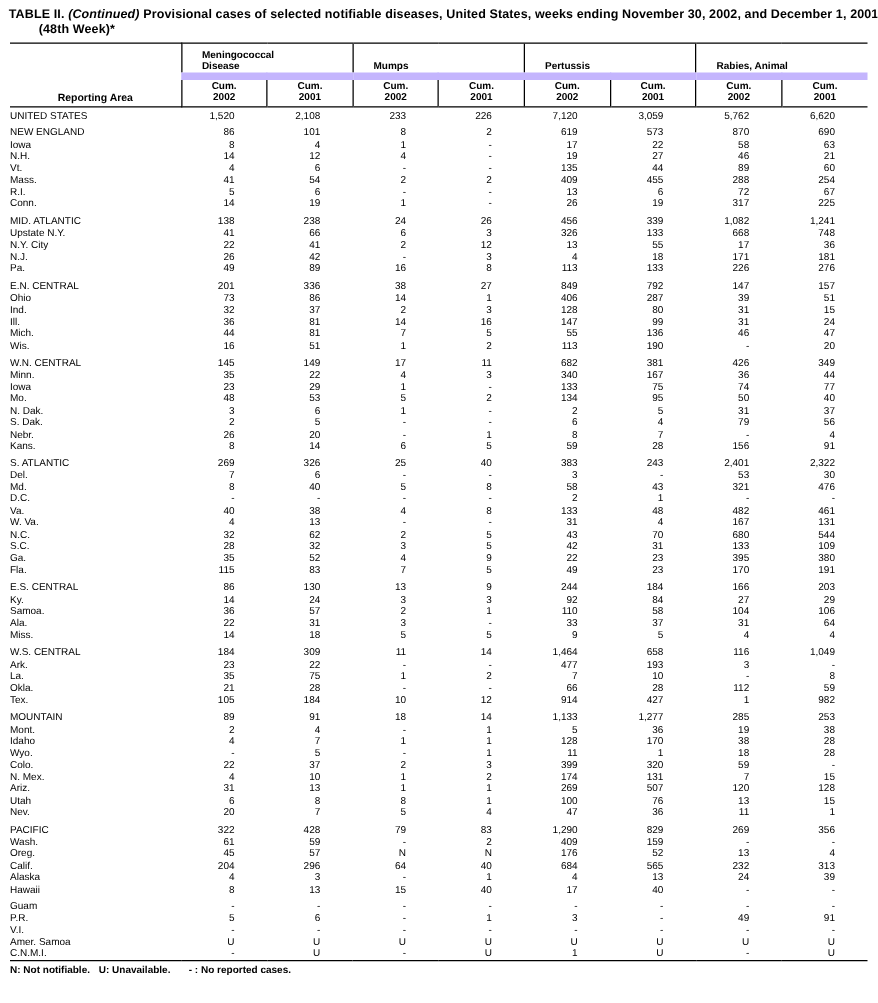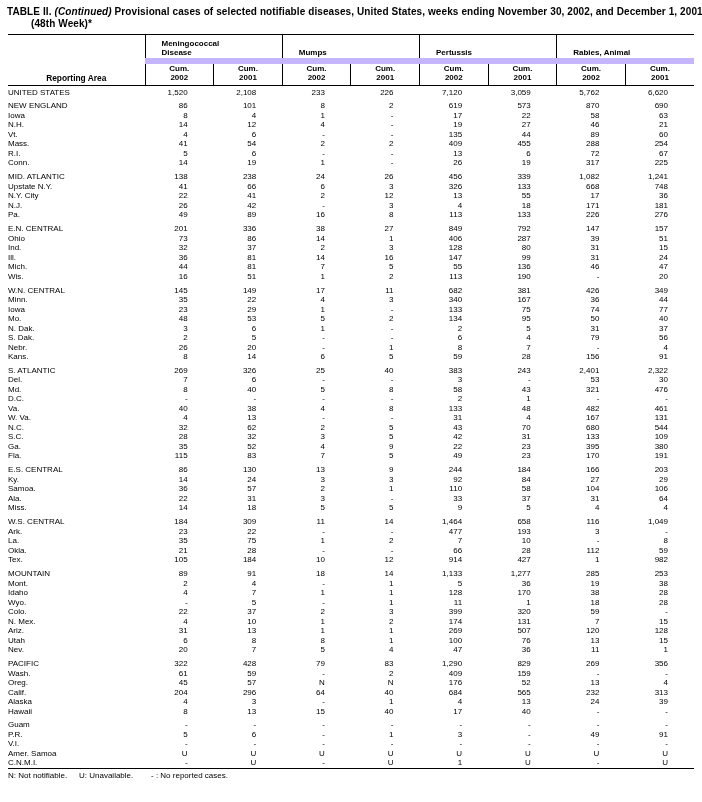"N: Not notifiable. U: Unavailable." .footnotes { font-weight: none -> bold }
